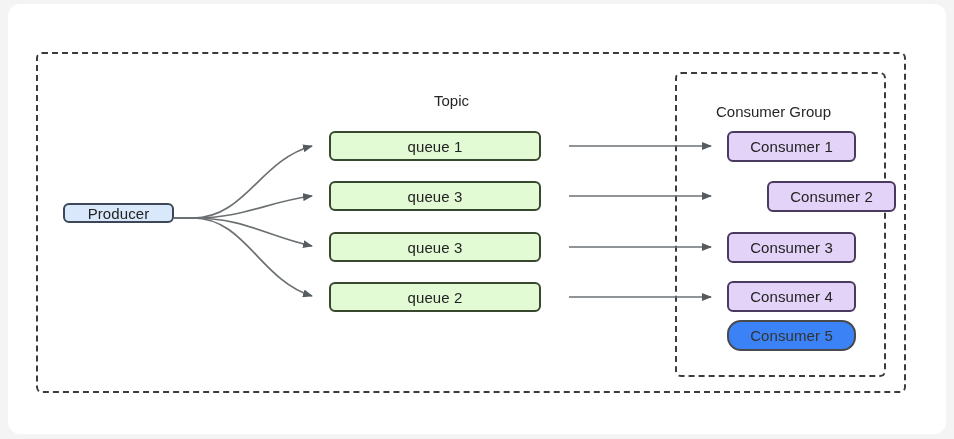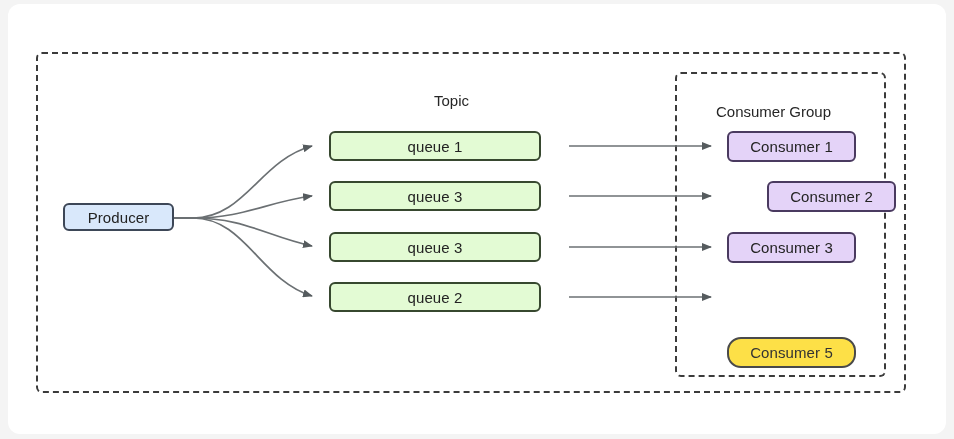"Producer" #producer-node { height: 28px -> 20px }
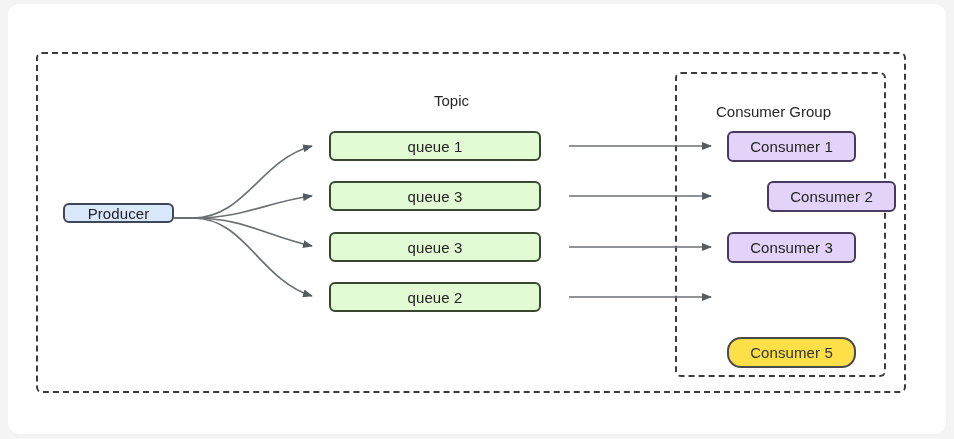"Consumer 4" div.node { html: none -> <div>Consumer 4</div> }
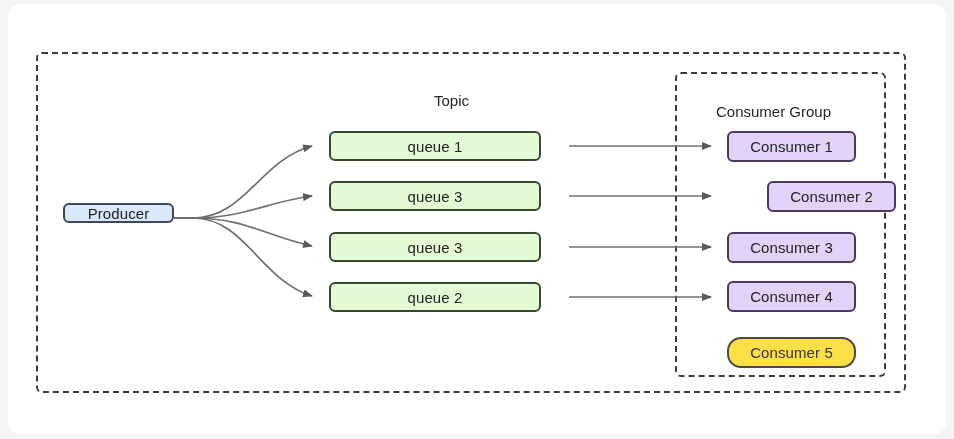"Consumer 5" #consumer-5 { background: #fde047 -> #3b82f6; top: 337px -> 320px }
